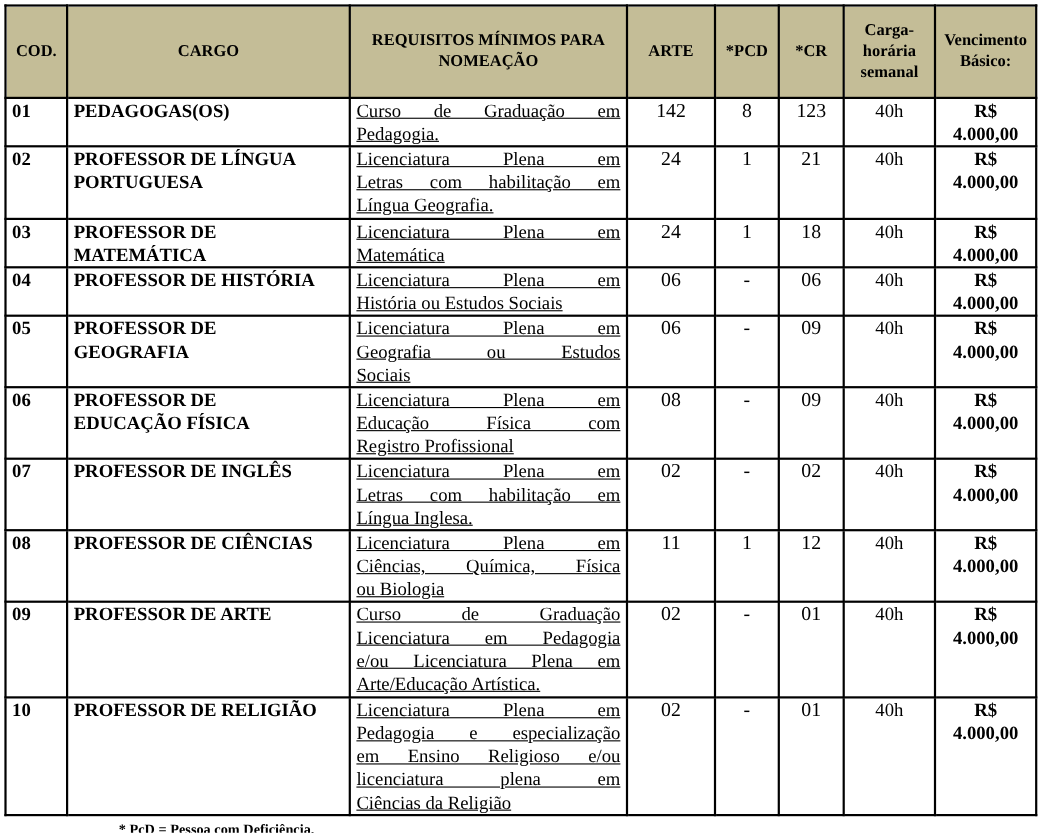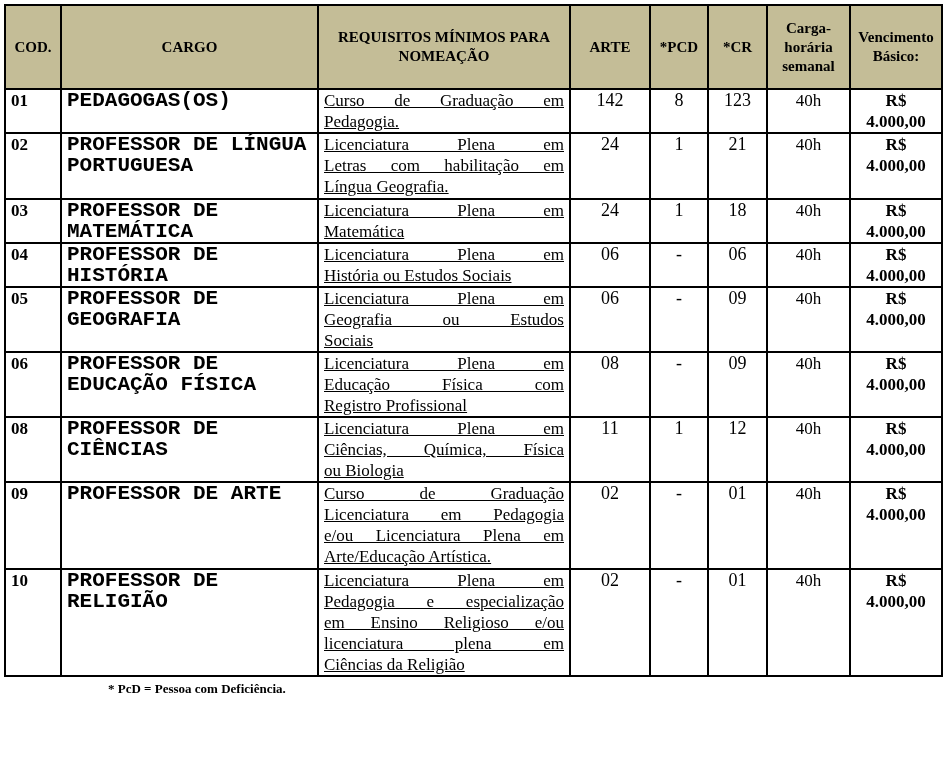"PEDAGOGAS(OS)" td.cargo { font-family: Liberation Mono, monospace -> none; font-size: 21px -> 17px }
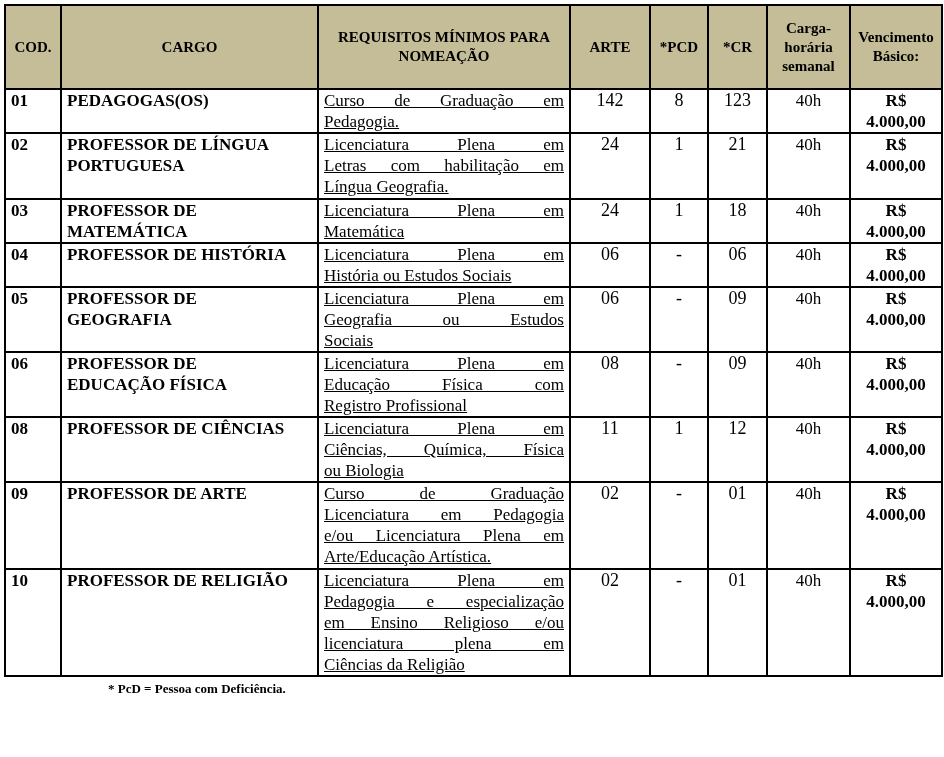"07" tr.h63 { html: none -> <tr> <td>07</td> <td> <div>PROFESSOR DE INGLÊS</div> </td> <td> <div>Licenciatura Plena em</div> <div>Letras com habilitação em</div> <div>Língua Inglesa.</div> </td> <td>02</td> <td>-</td> <td>02</td> <td>40h</td> <td>R$ 4.000,00</td> </tr> }
